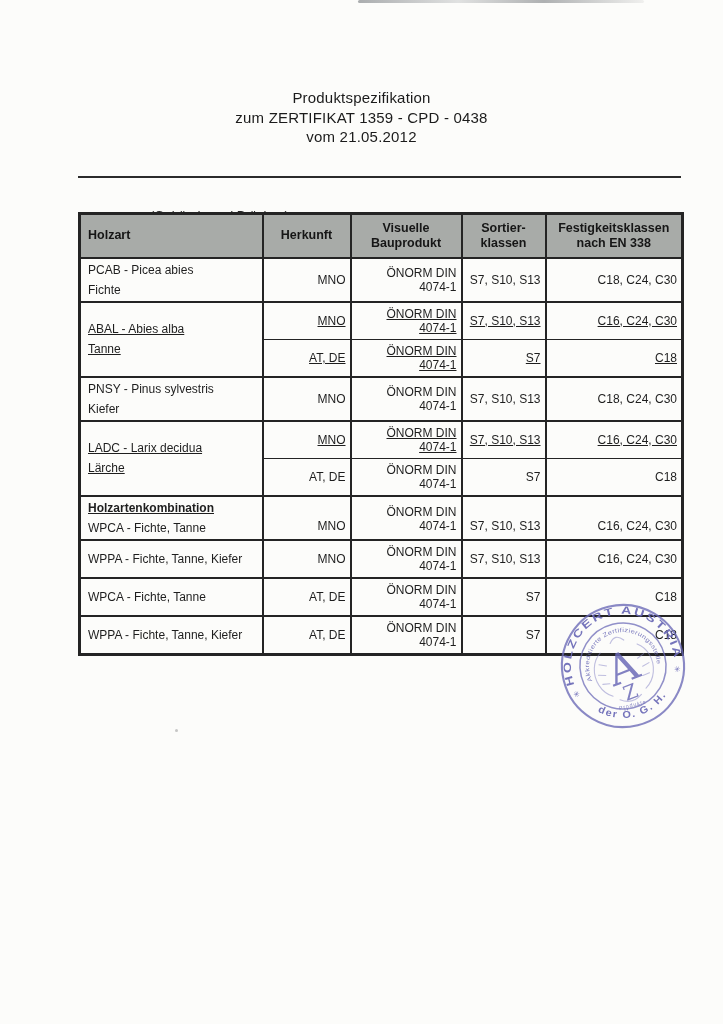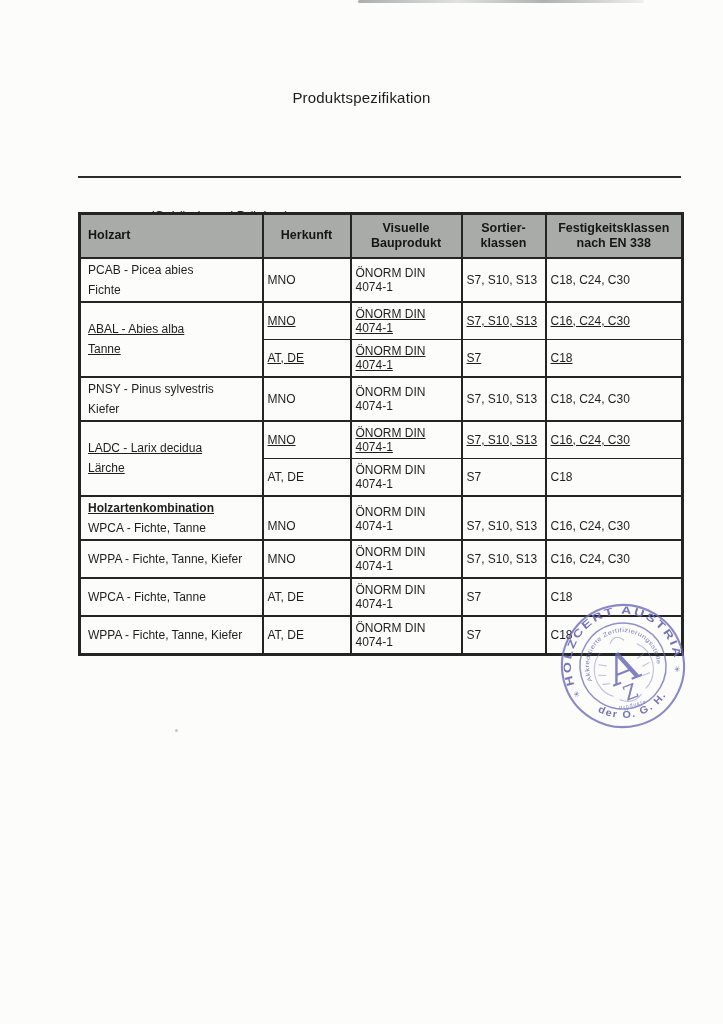"zum ZERTIFIKAT 1359 - CPD" div { html: none -> <div>zum ZERTIFIKAT 1359 - CPD - 0438</div> }
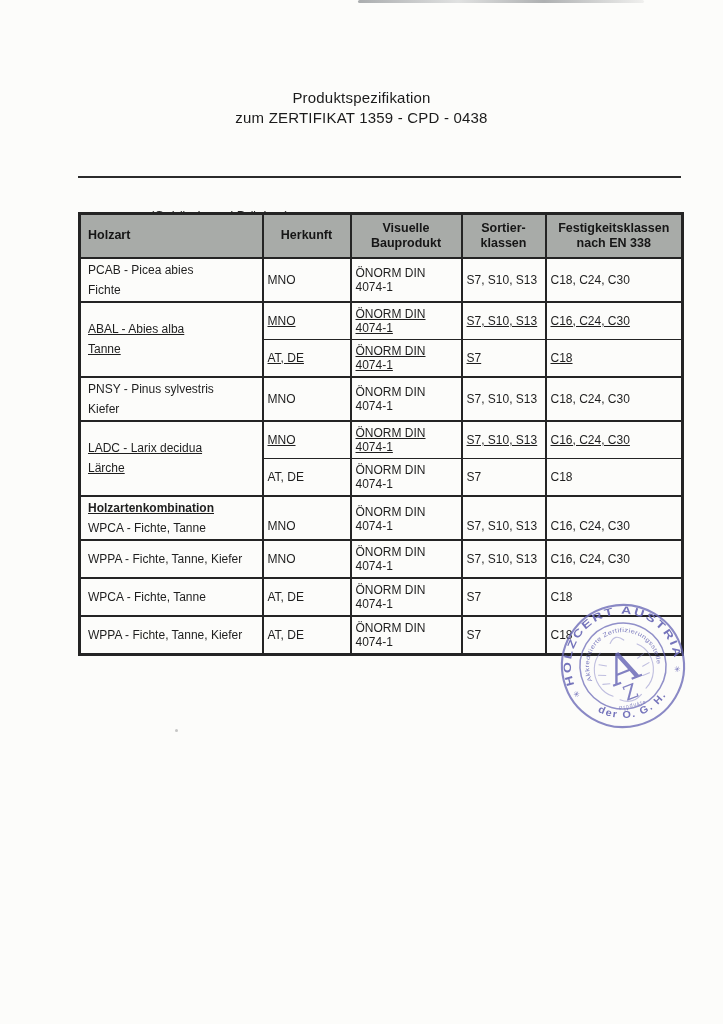"vom 21.05.2012" div { html: none -> <div>vom 21.05.2012</div> }
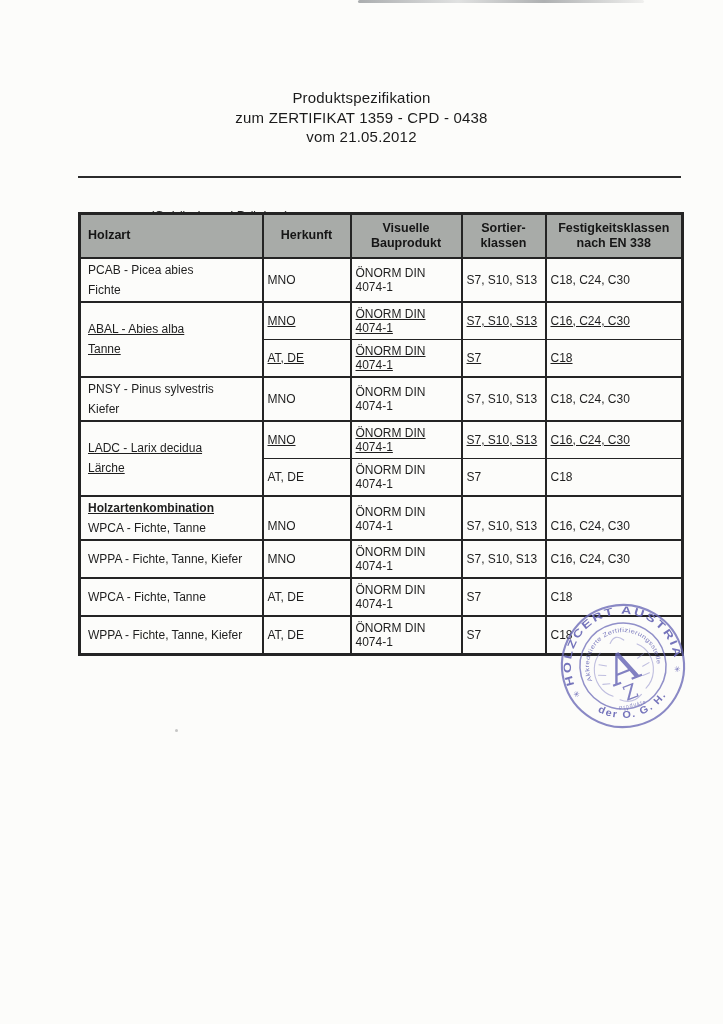"MNO" .doc-table td { text-align: left -> right }
